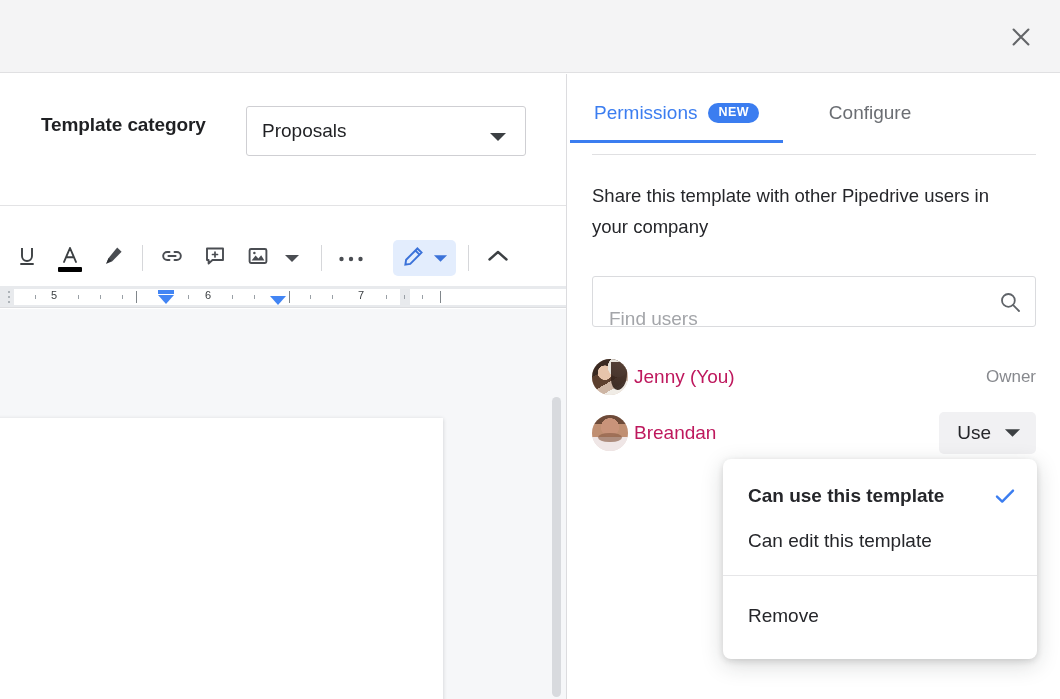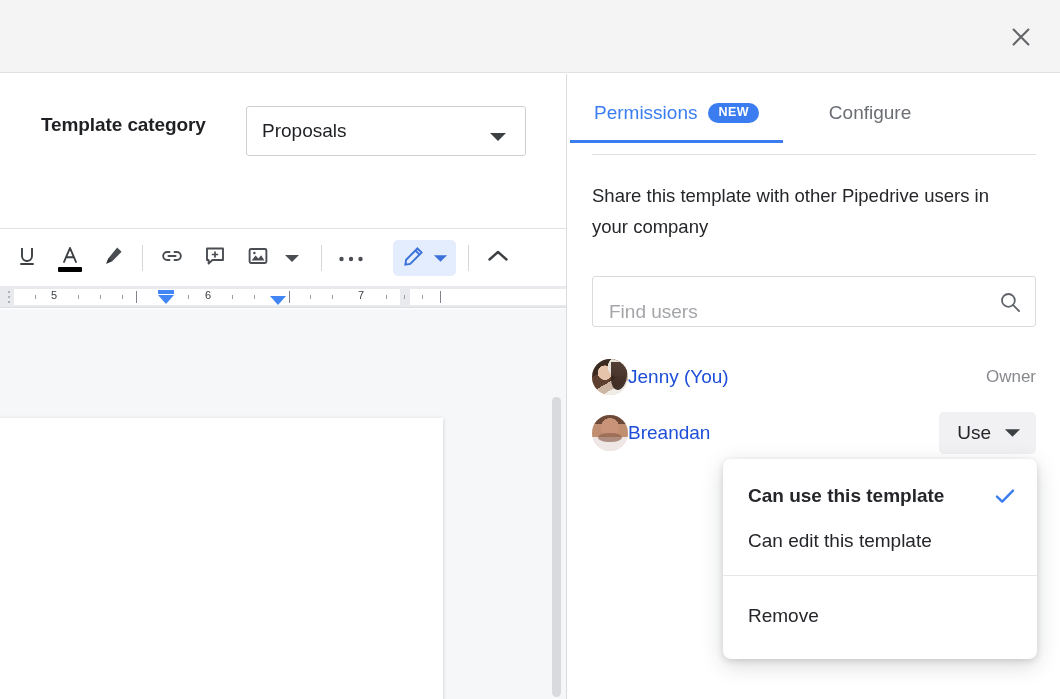"Template category" .category-row { height: 155px -> 132px }
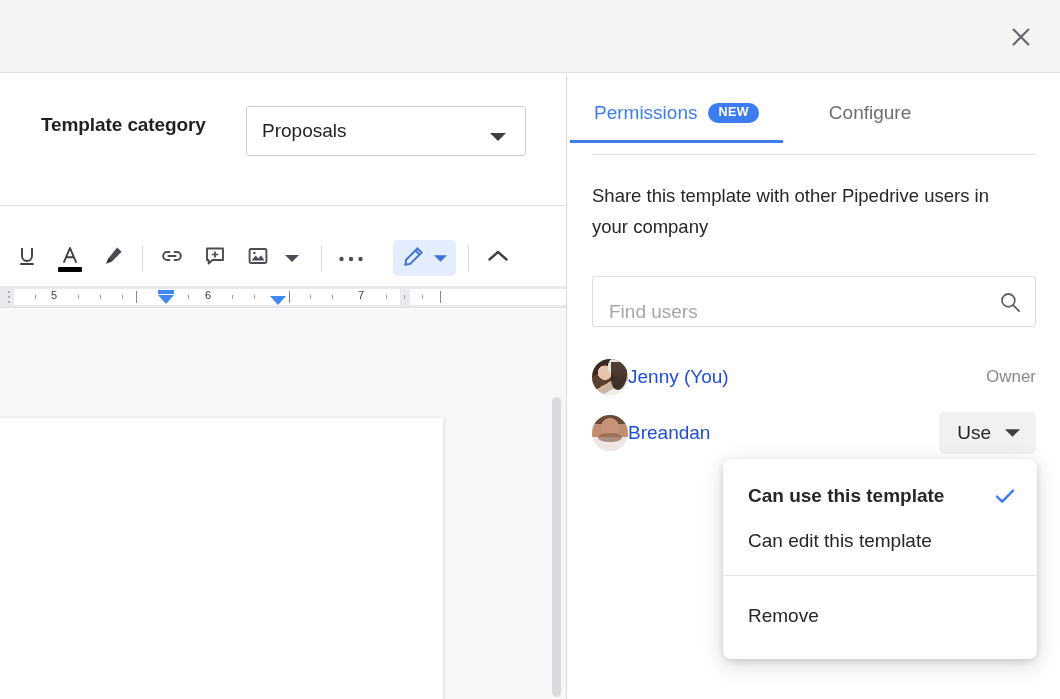"Find users" .find-users input { top: 9px -> 16px }
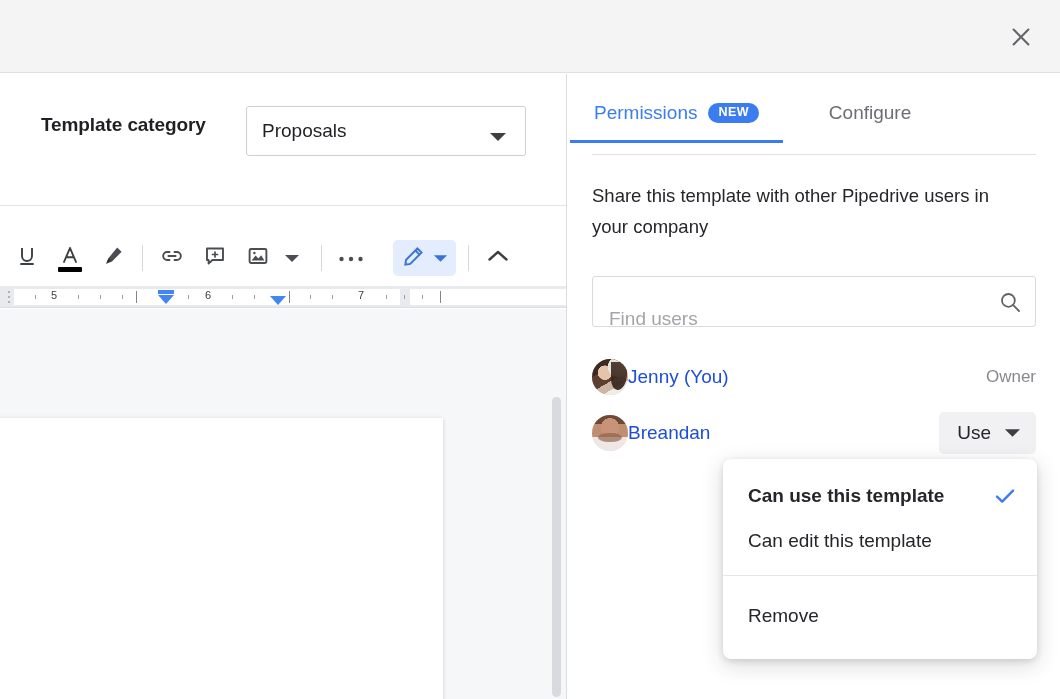"Jenny (You)" .user-name { color: #1d4ed8 -> #be185d; margin-left: 0 -> 6px }
